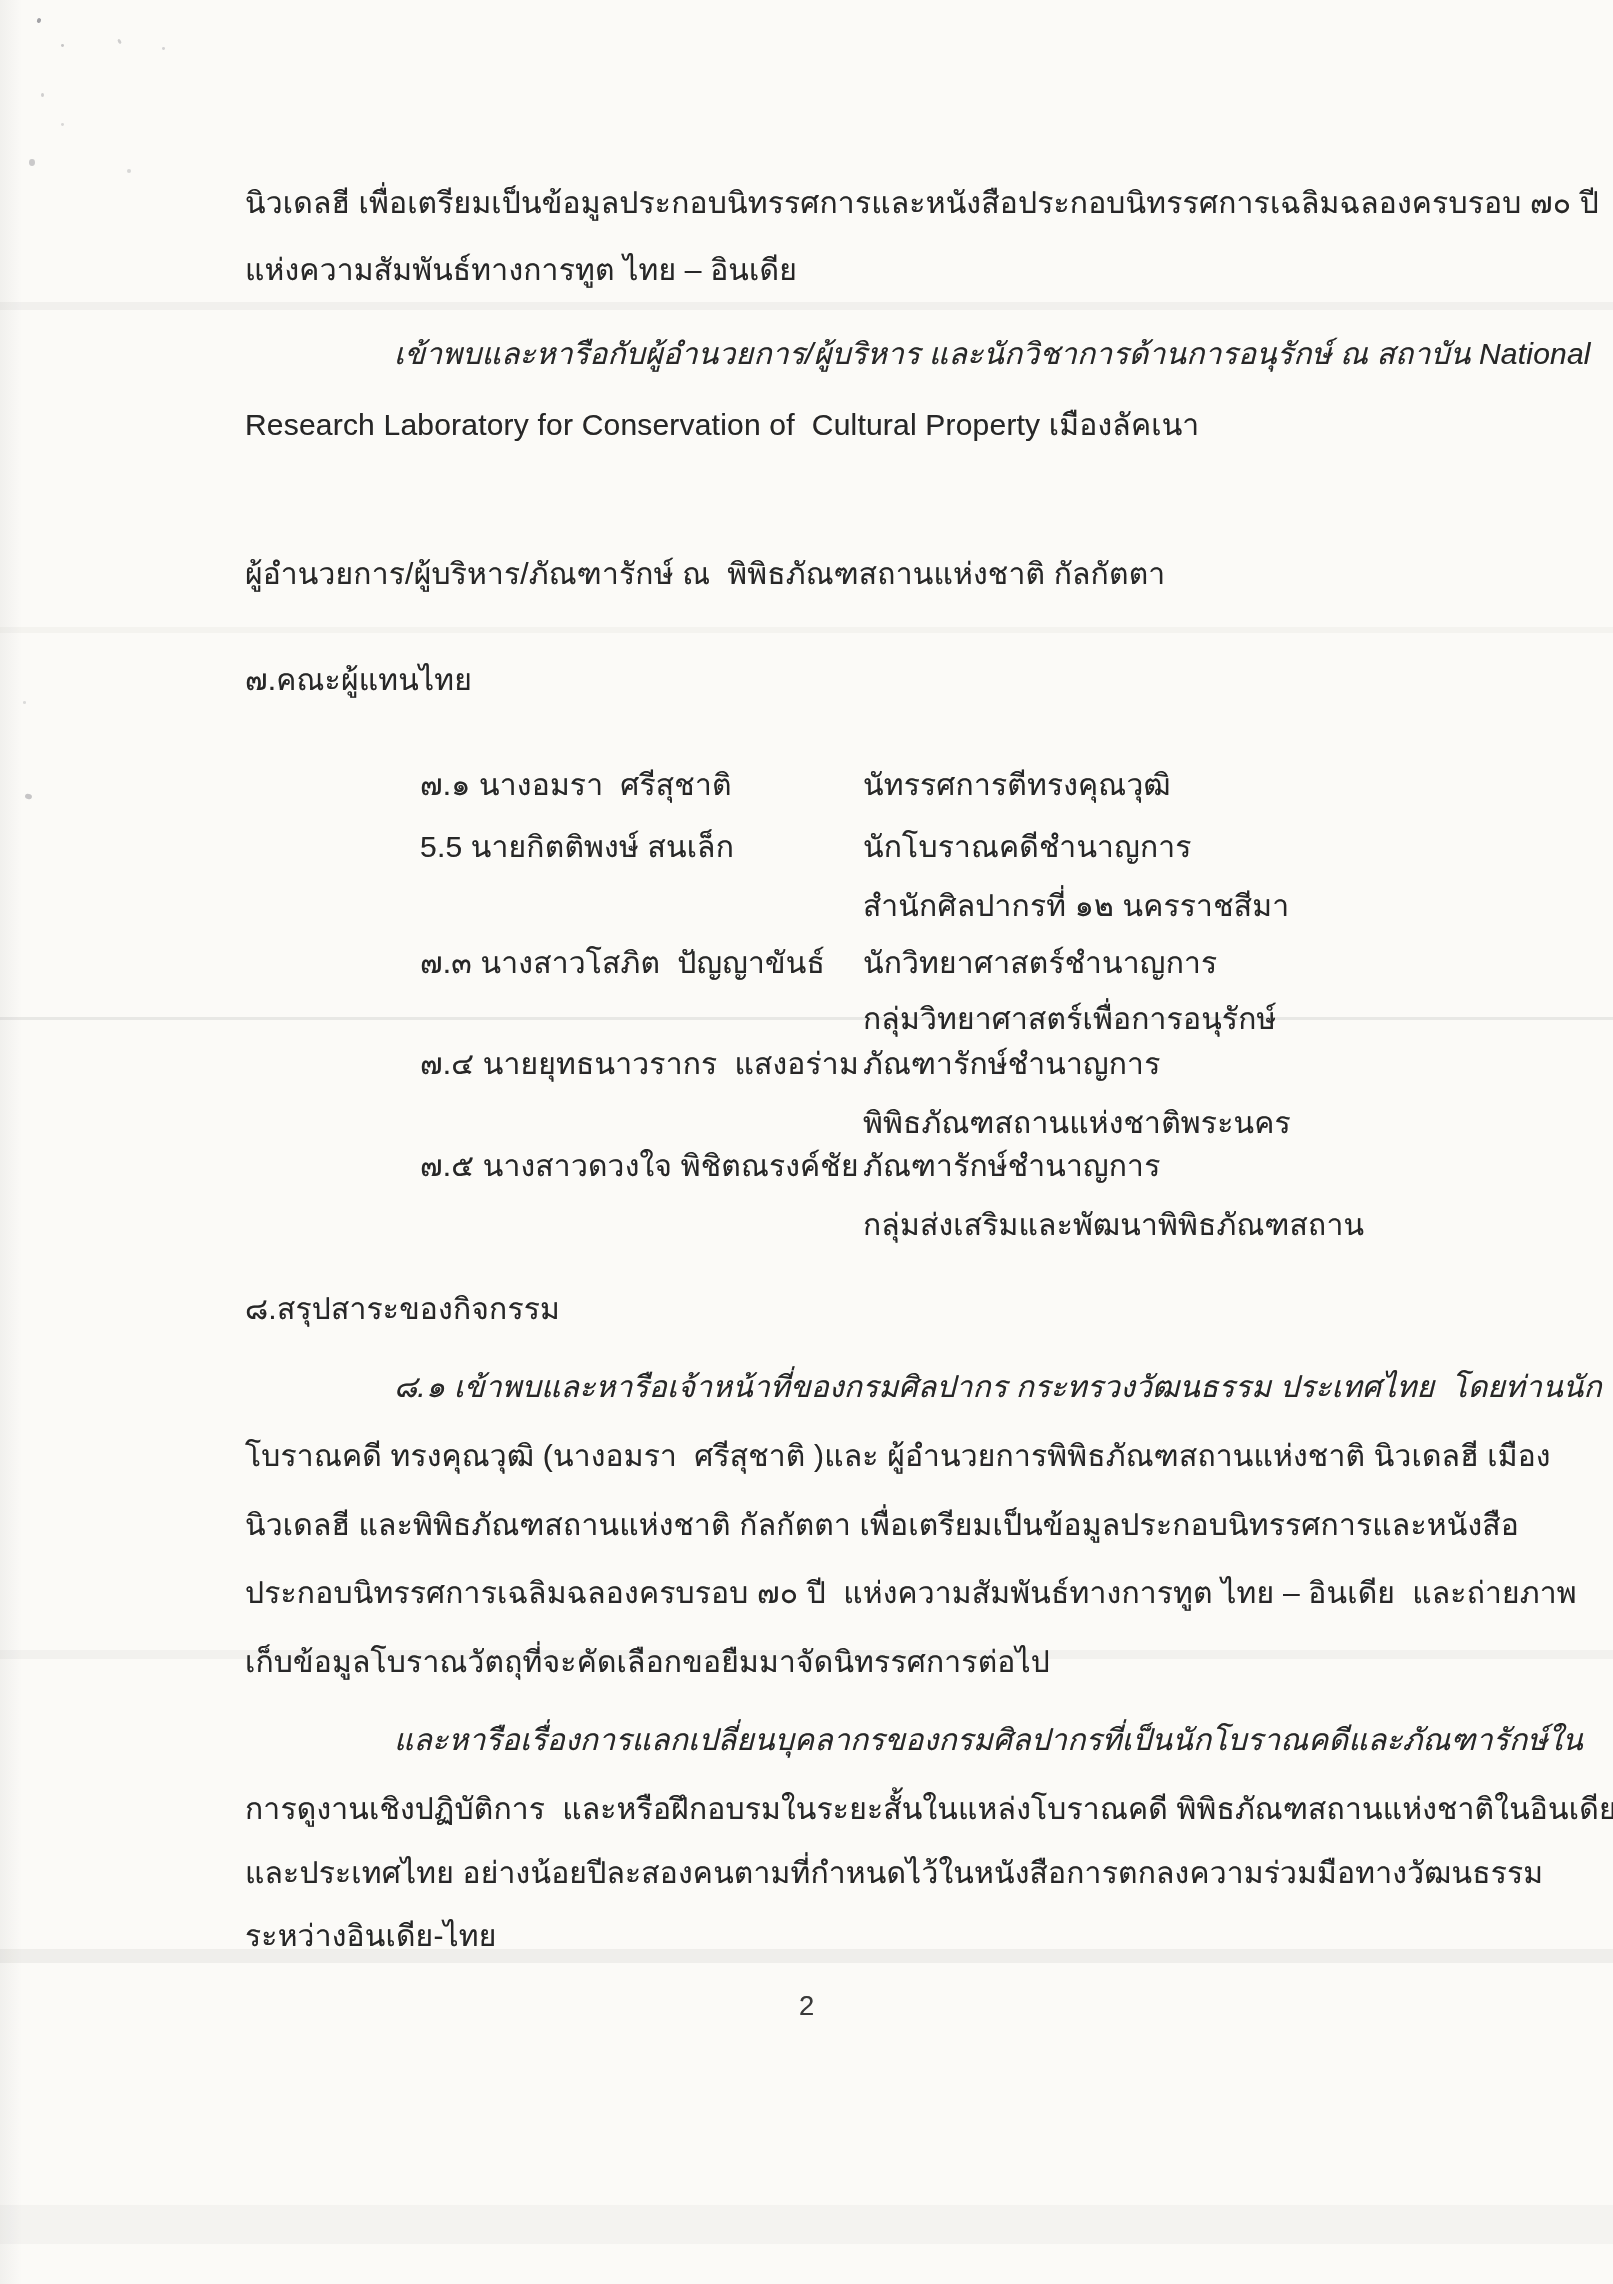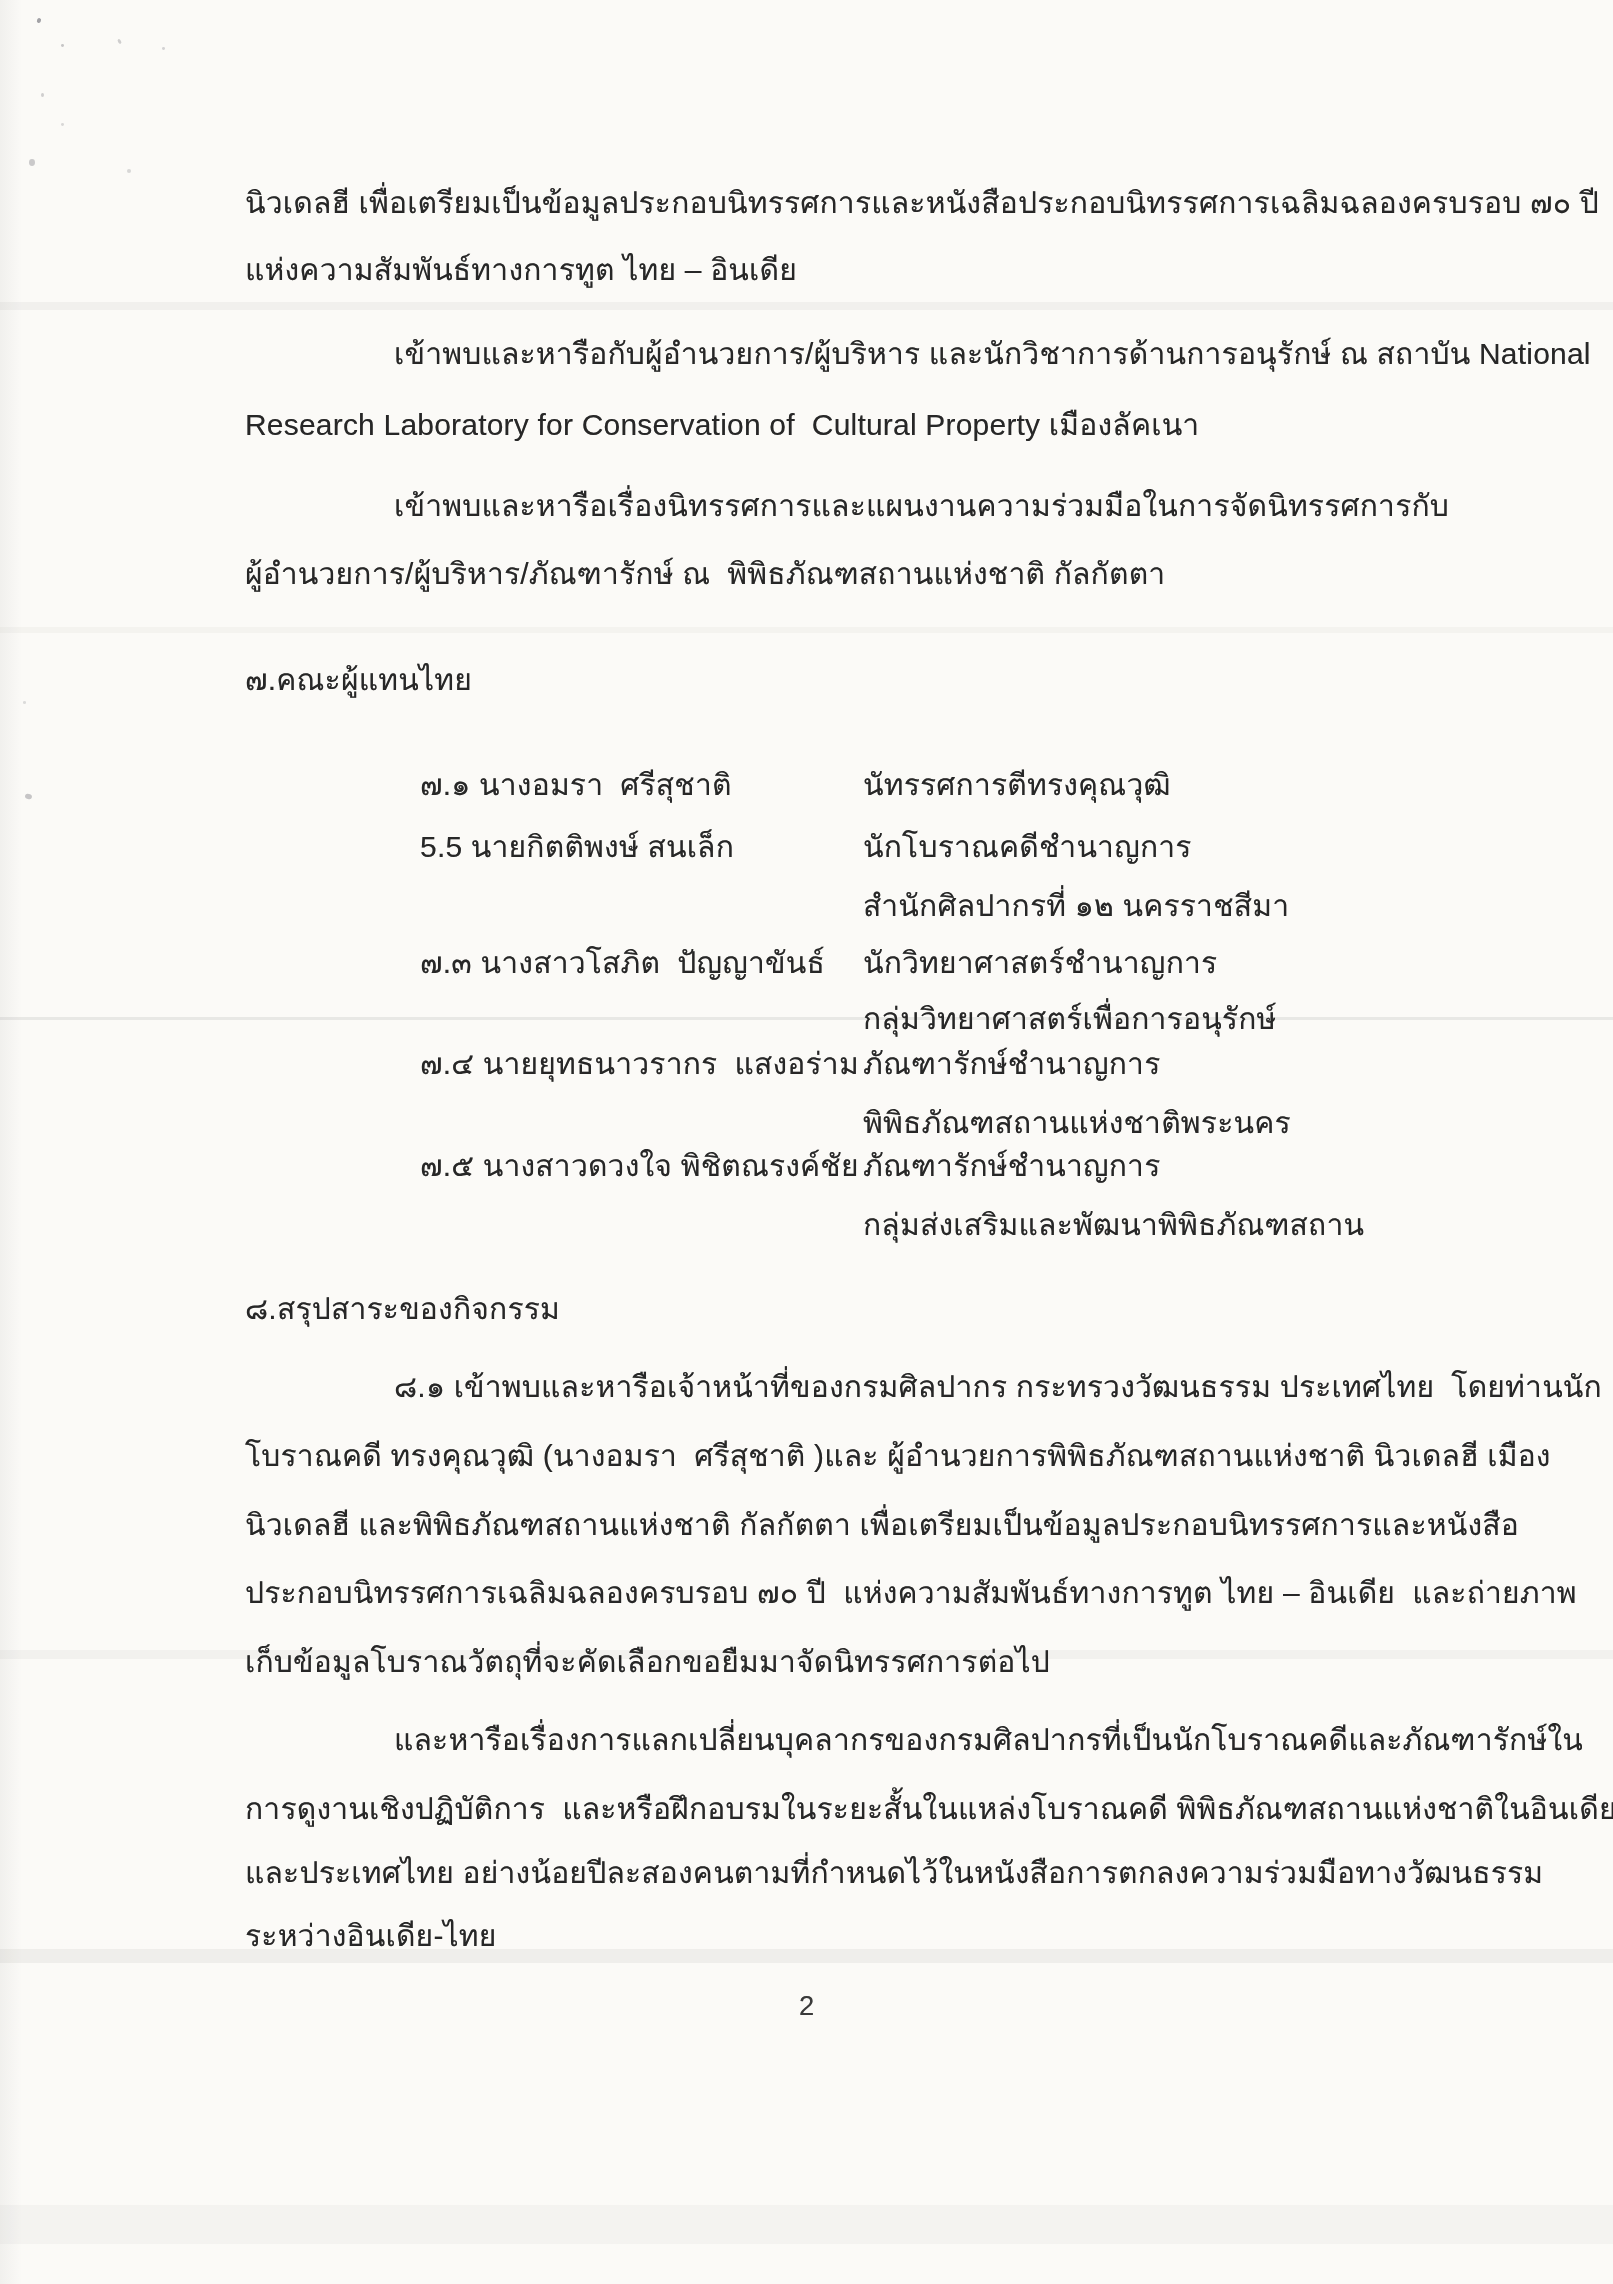"เข้าพบและหารือกับผู้อำนวยการ/ผู้บริหาร" .indented { font-style: none -> italic }
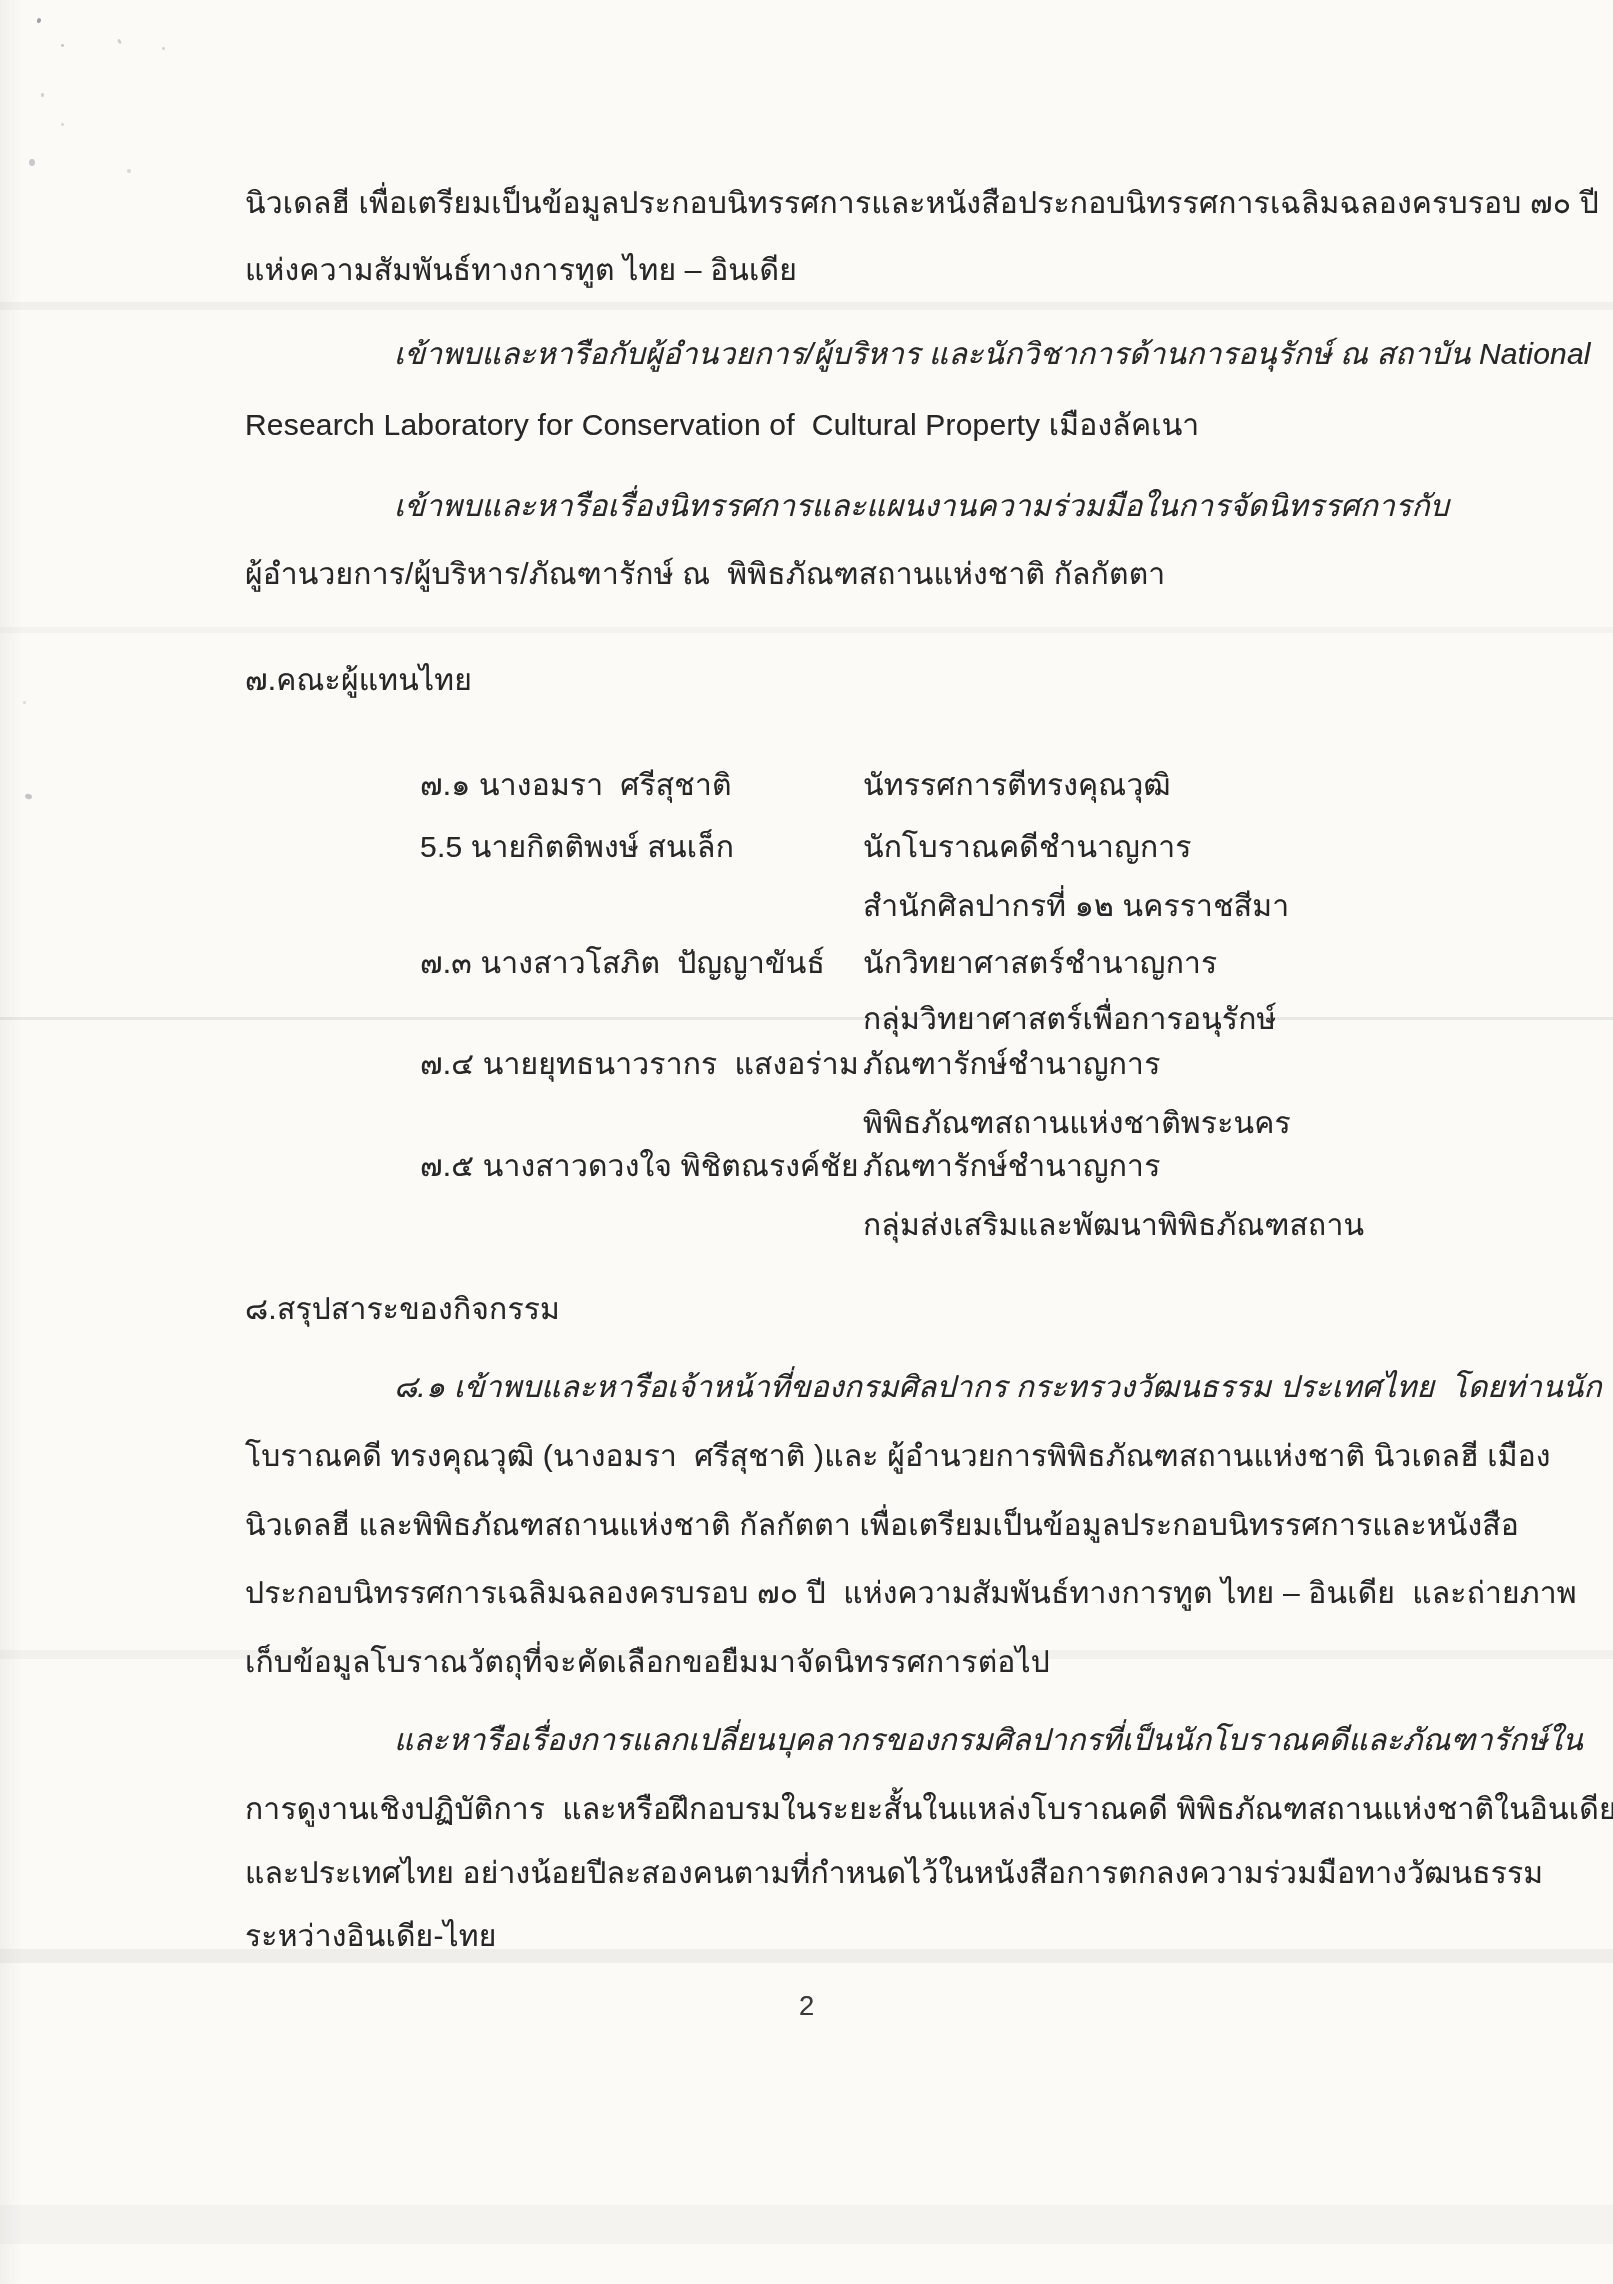"เข้าพบและหารือเรื่องนิทรรศการและแผนงานคว" div.line { html: <div>เข้าพบและหารือเรื่องนิทรรศการและแผนงานความร่วมมือในการจัดนิทรรศการกับ</div> -> none }
